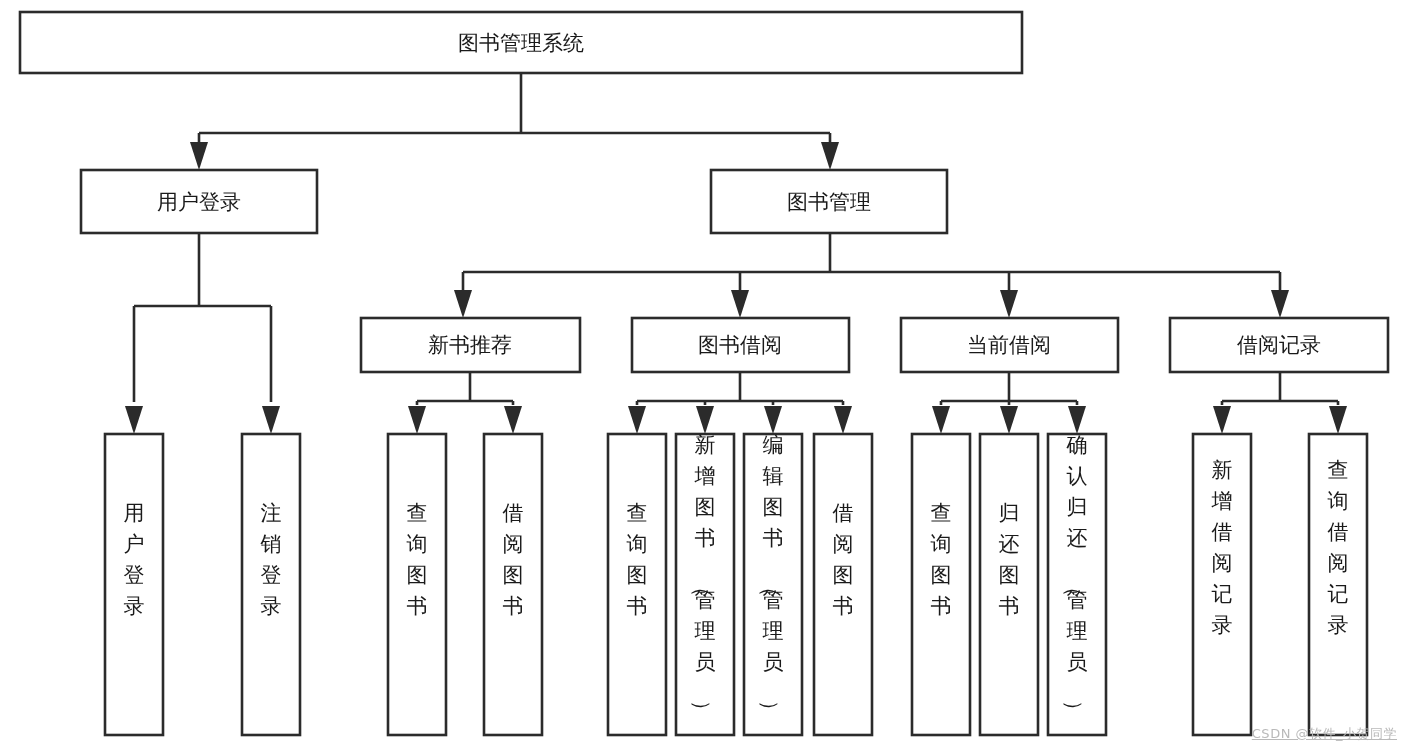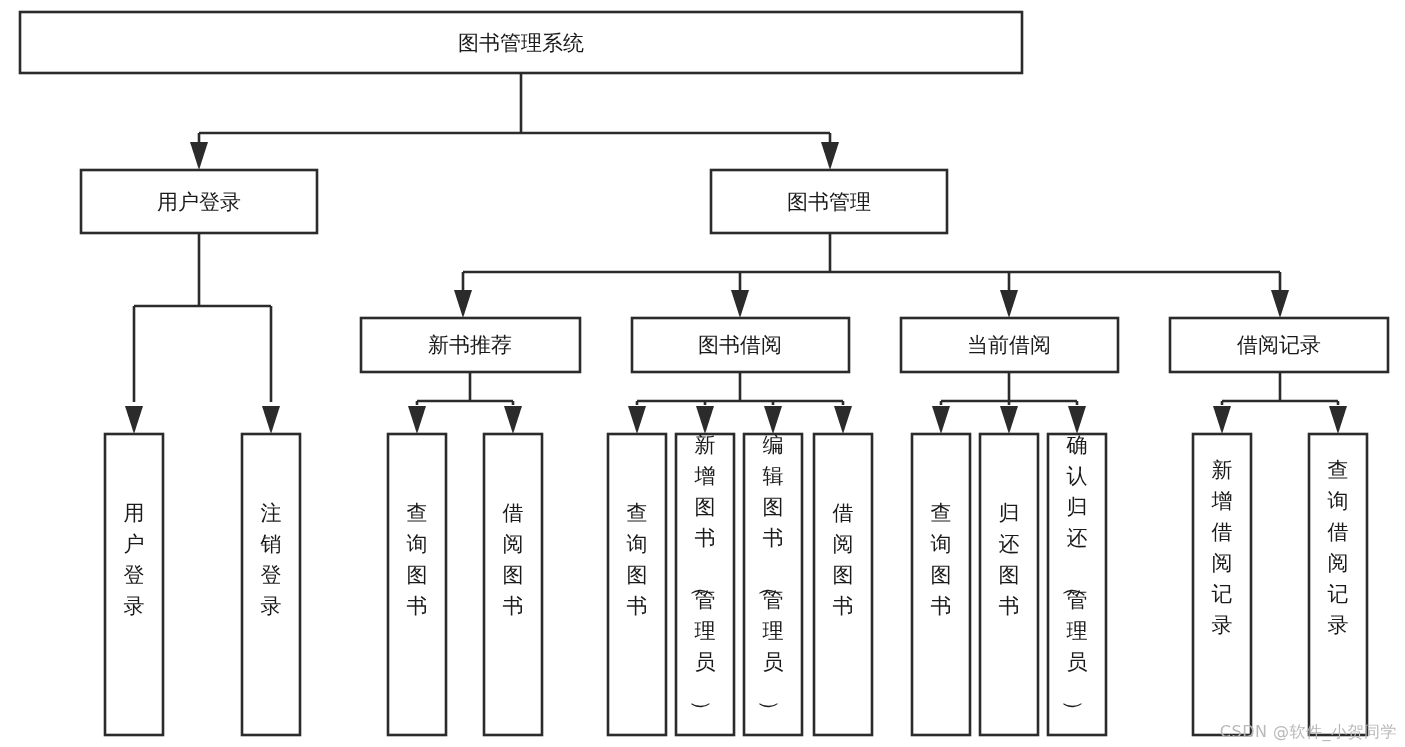"CSDN @软件_小贺同学" .watermark { font-size: 16px -> 13px; text-decoration: none -> underline }
